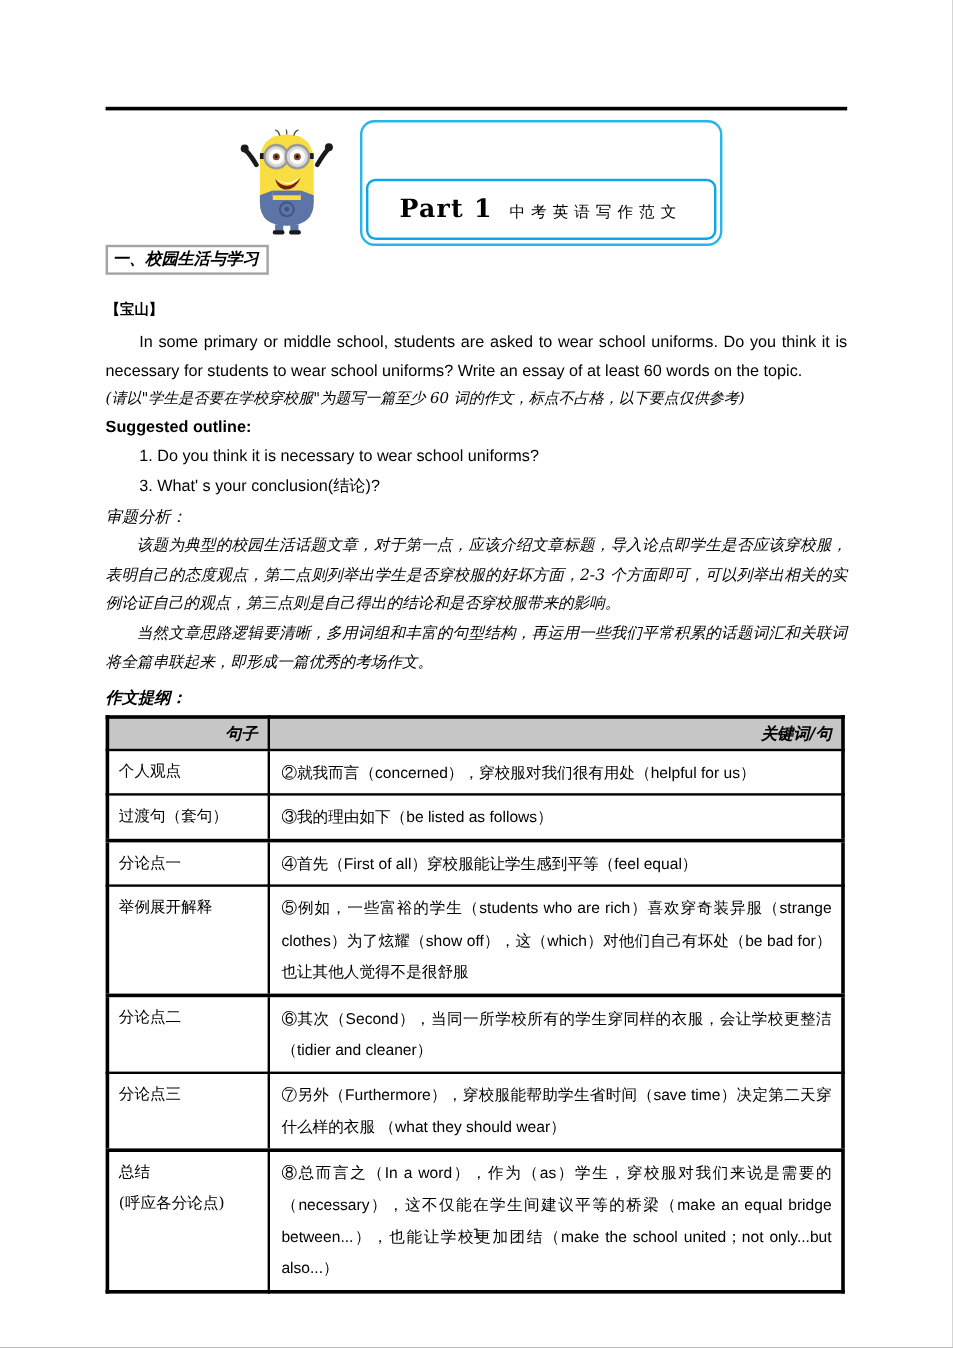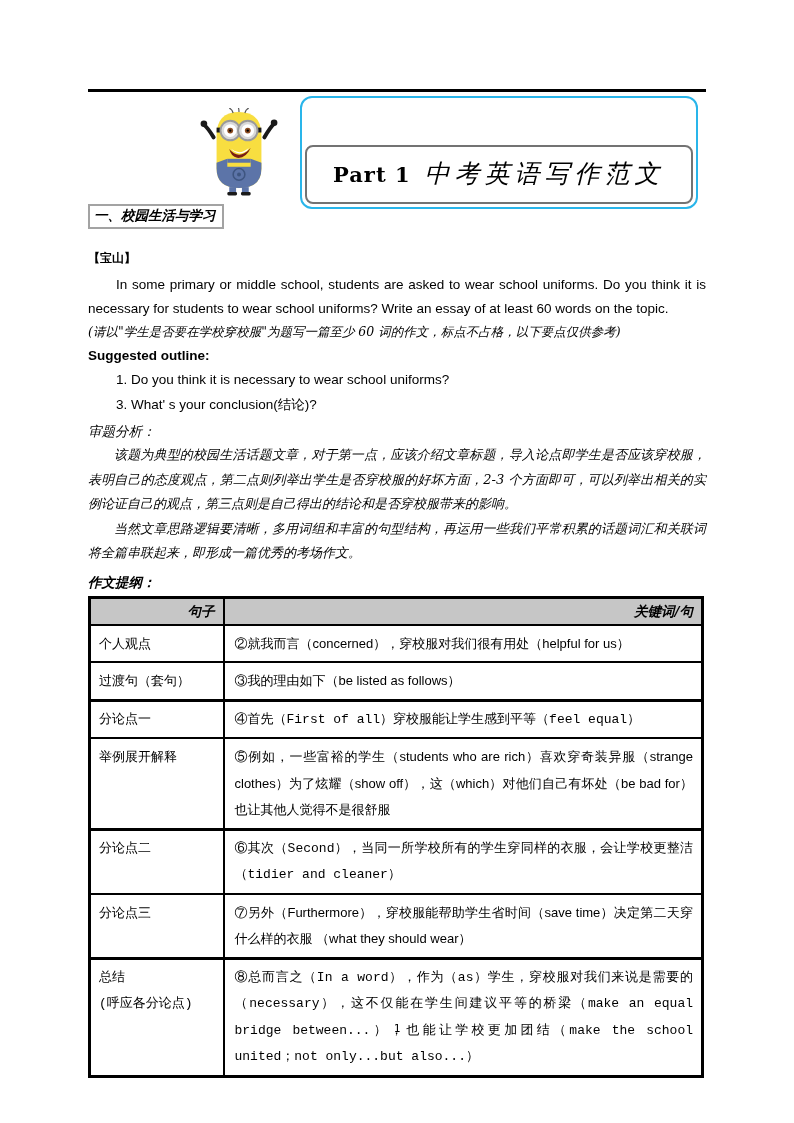"Part 1" .part-box-inner { border: 2px solid #737373 -> 2px solid #0ea5e9 }
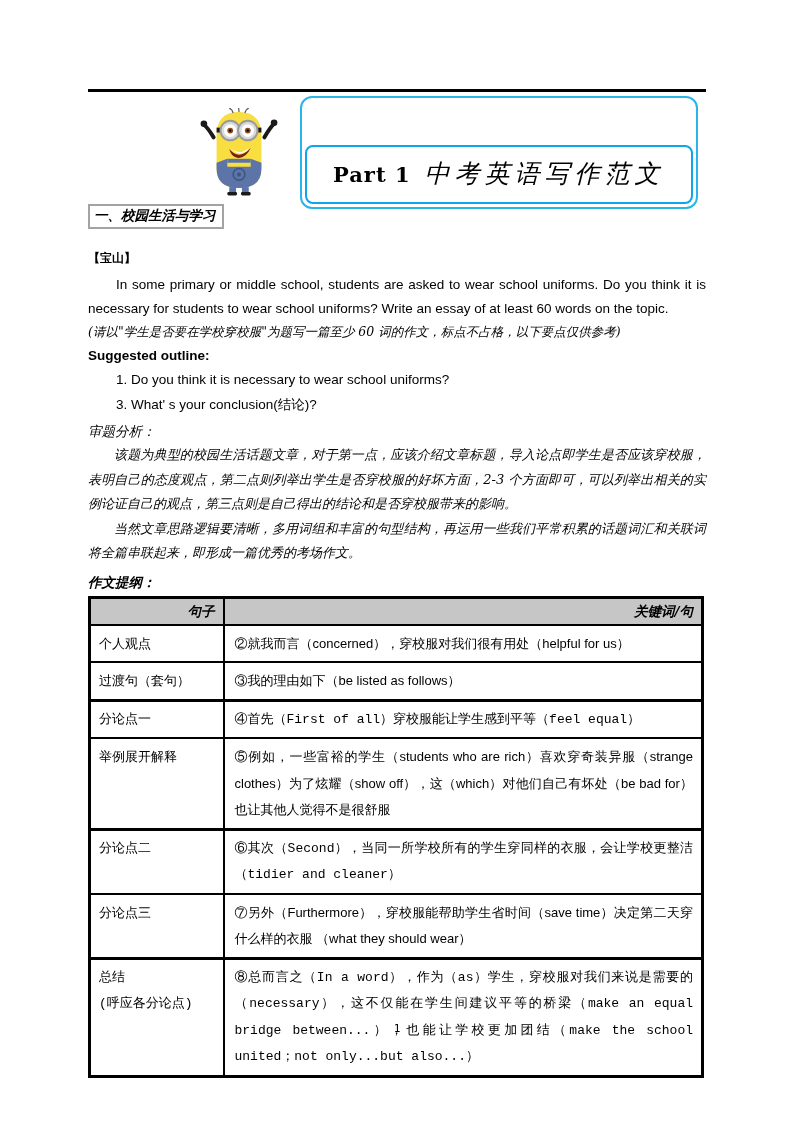"中考英语写作范文" .part-title { font-size: 25px -> 13px; font-style: italic -> none }
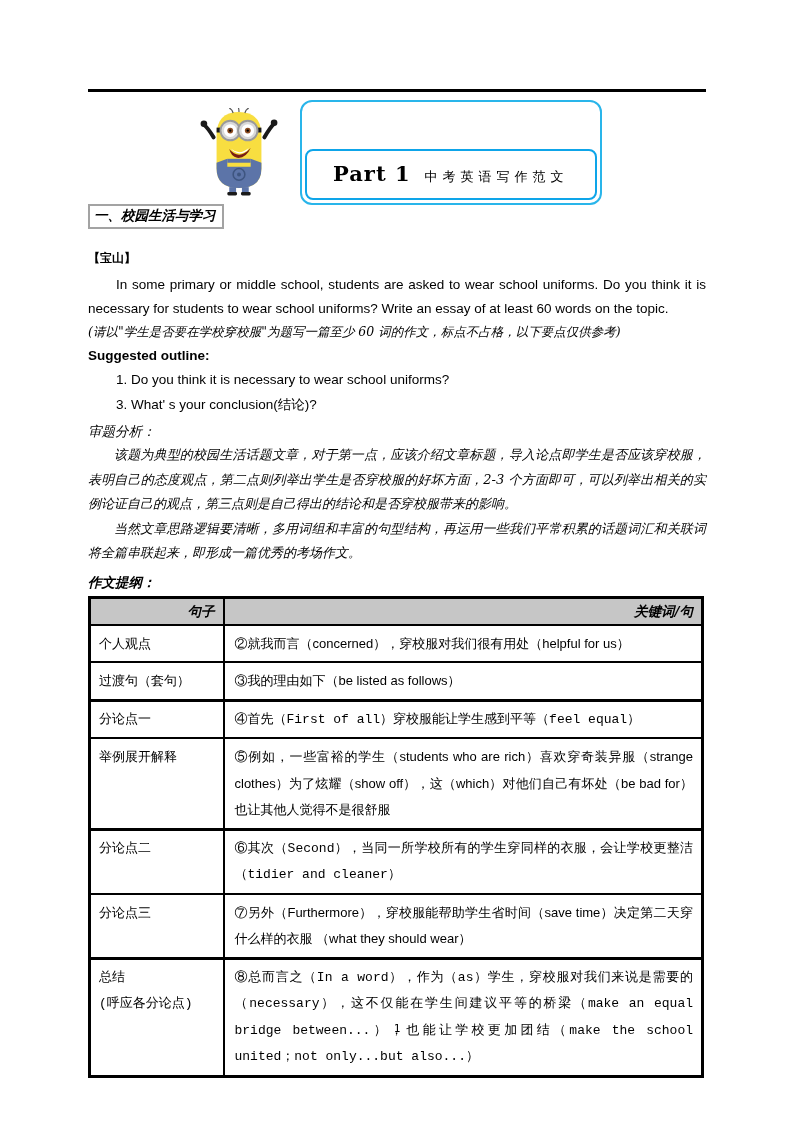"分论点一" tr.thick td { font-family: Liberation Mono, monospace -> none }
